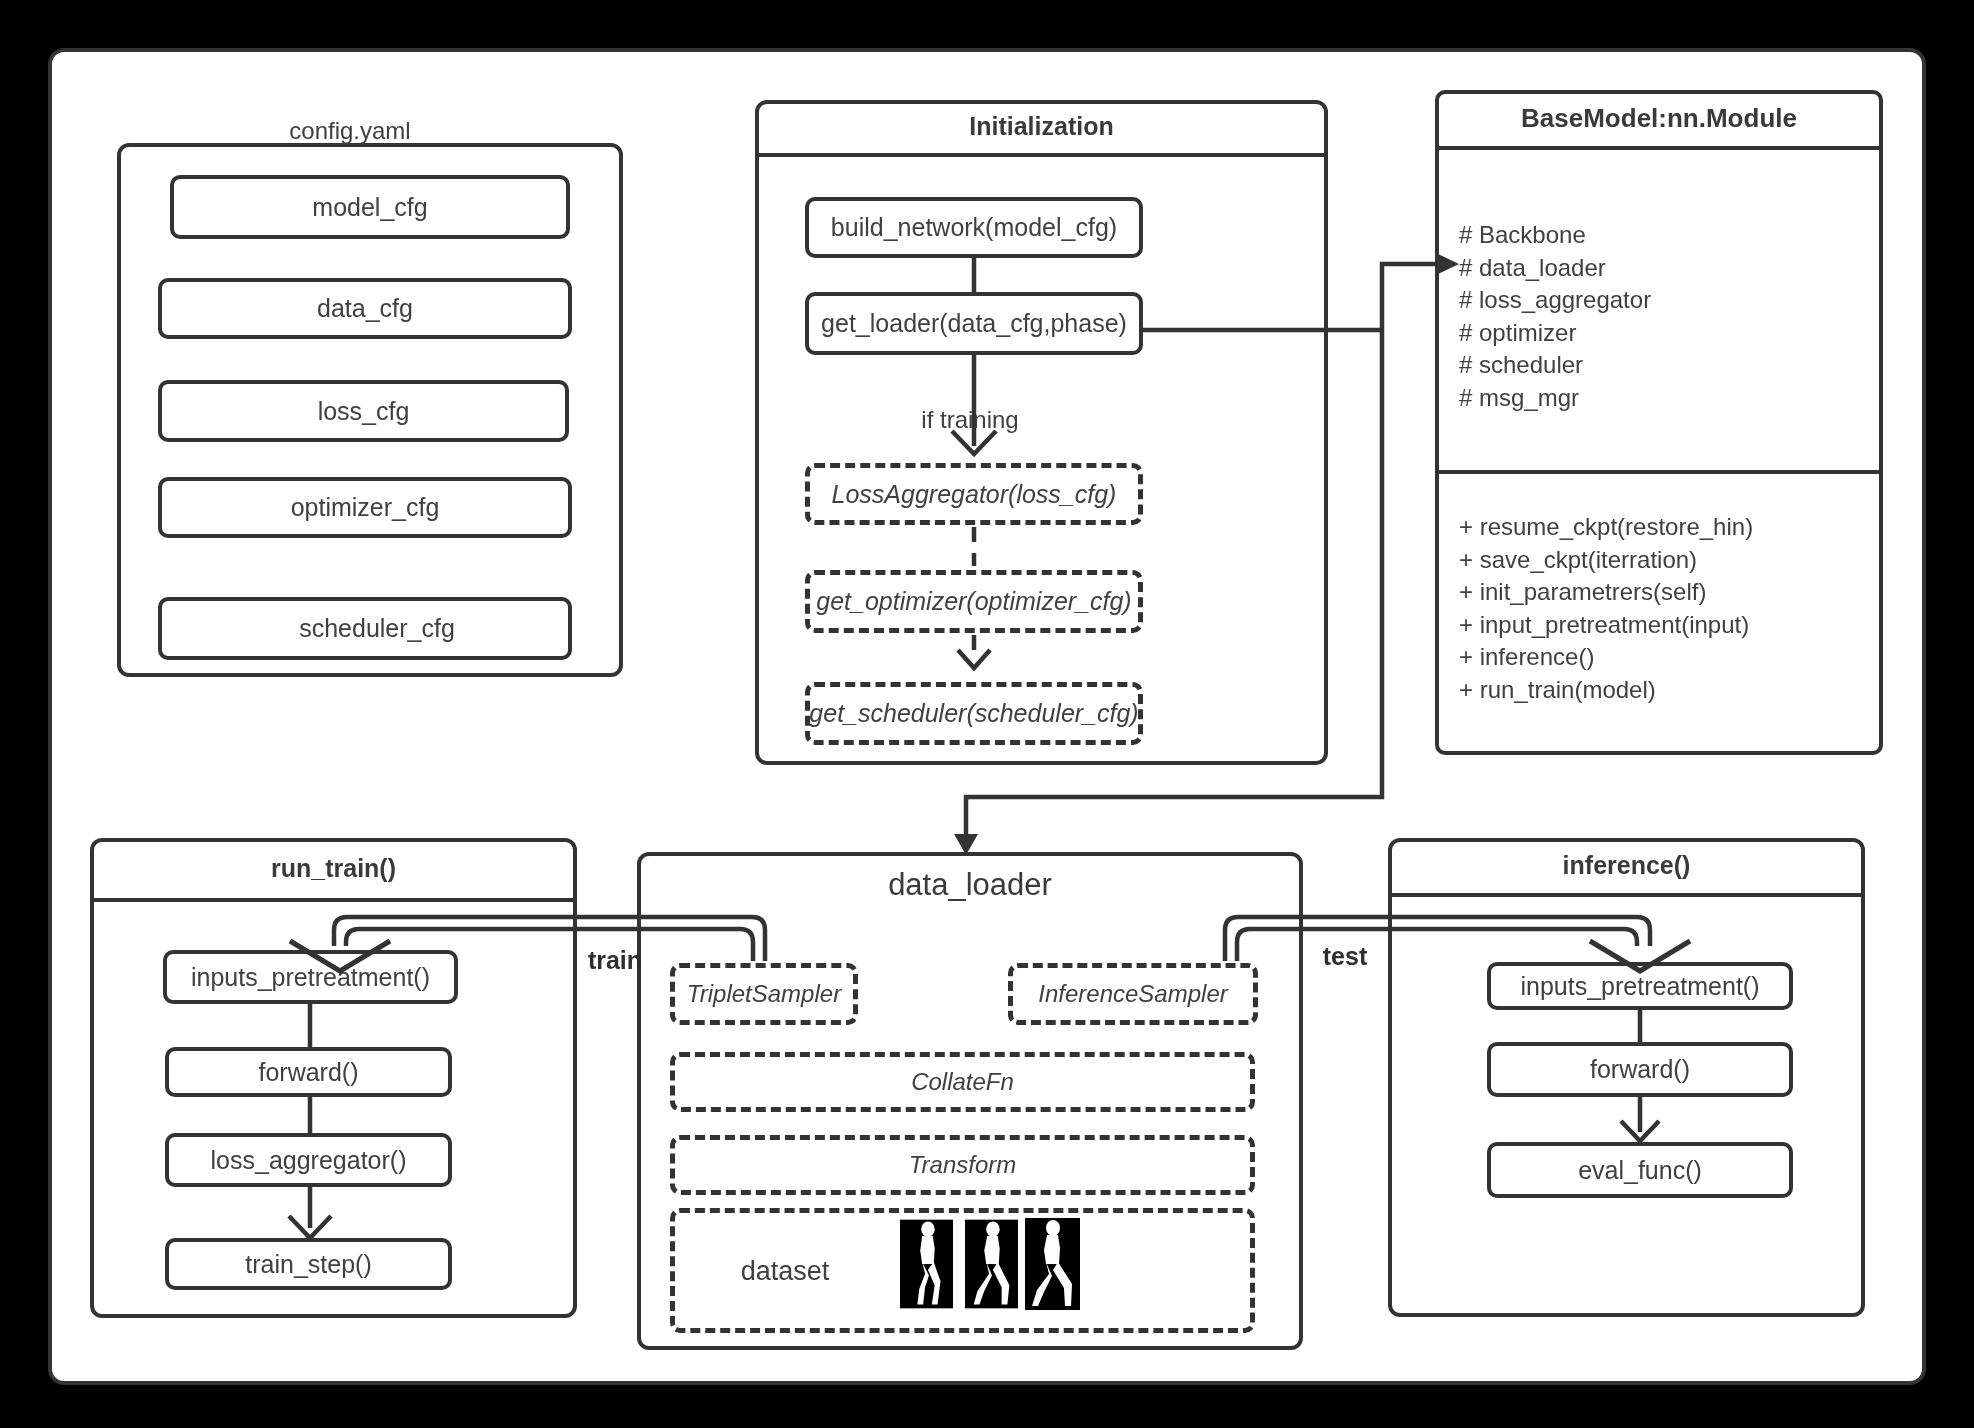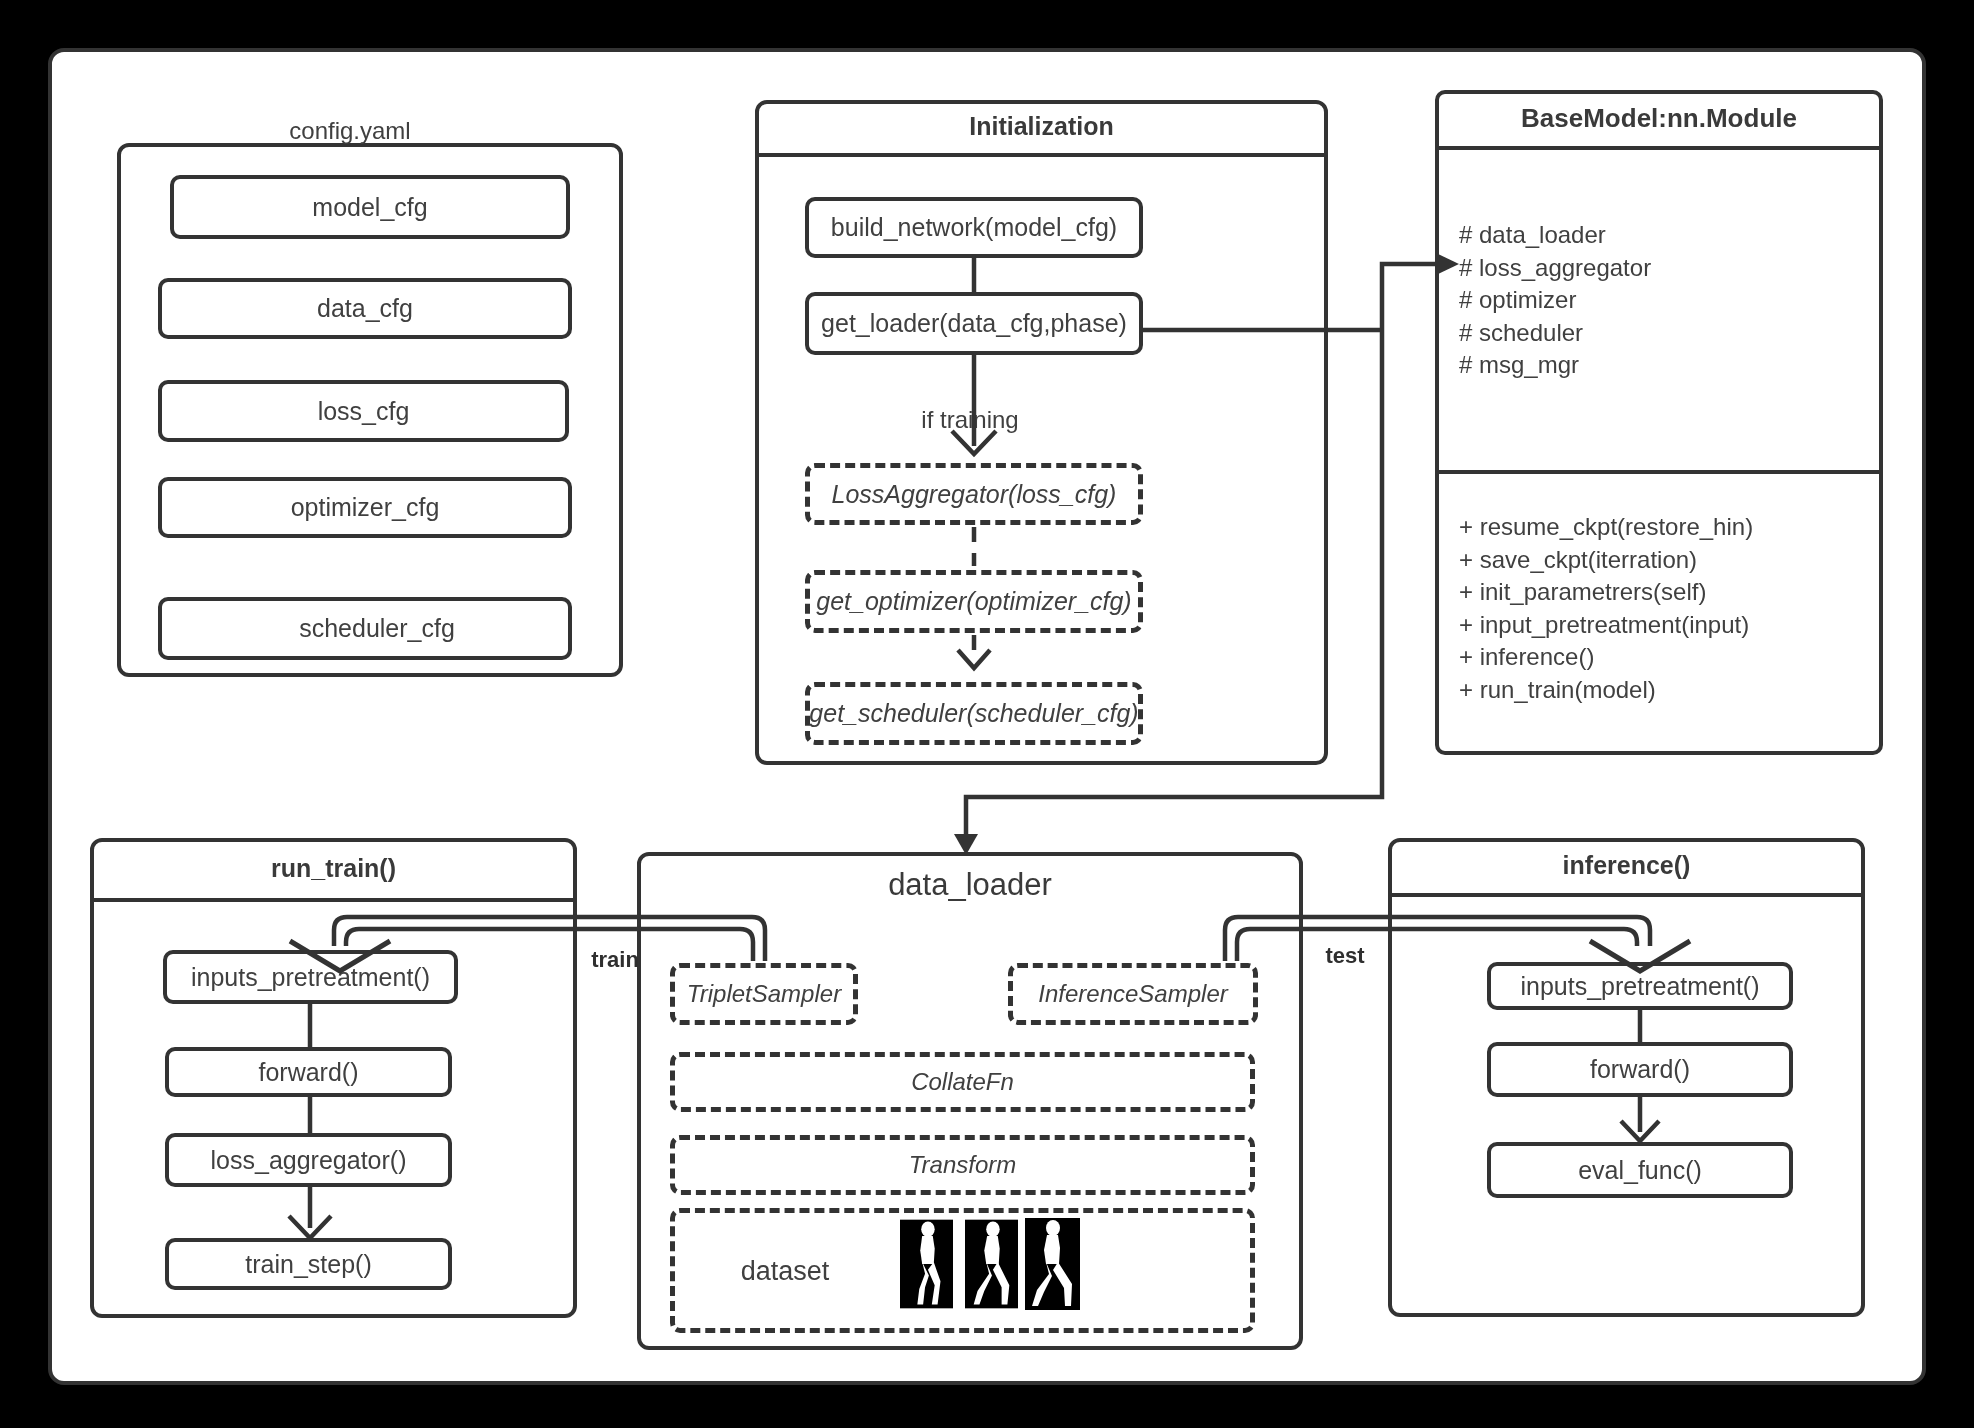"# Backbone" div { html: none -> <div># Backbone</div> }
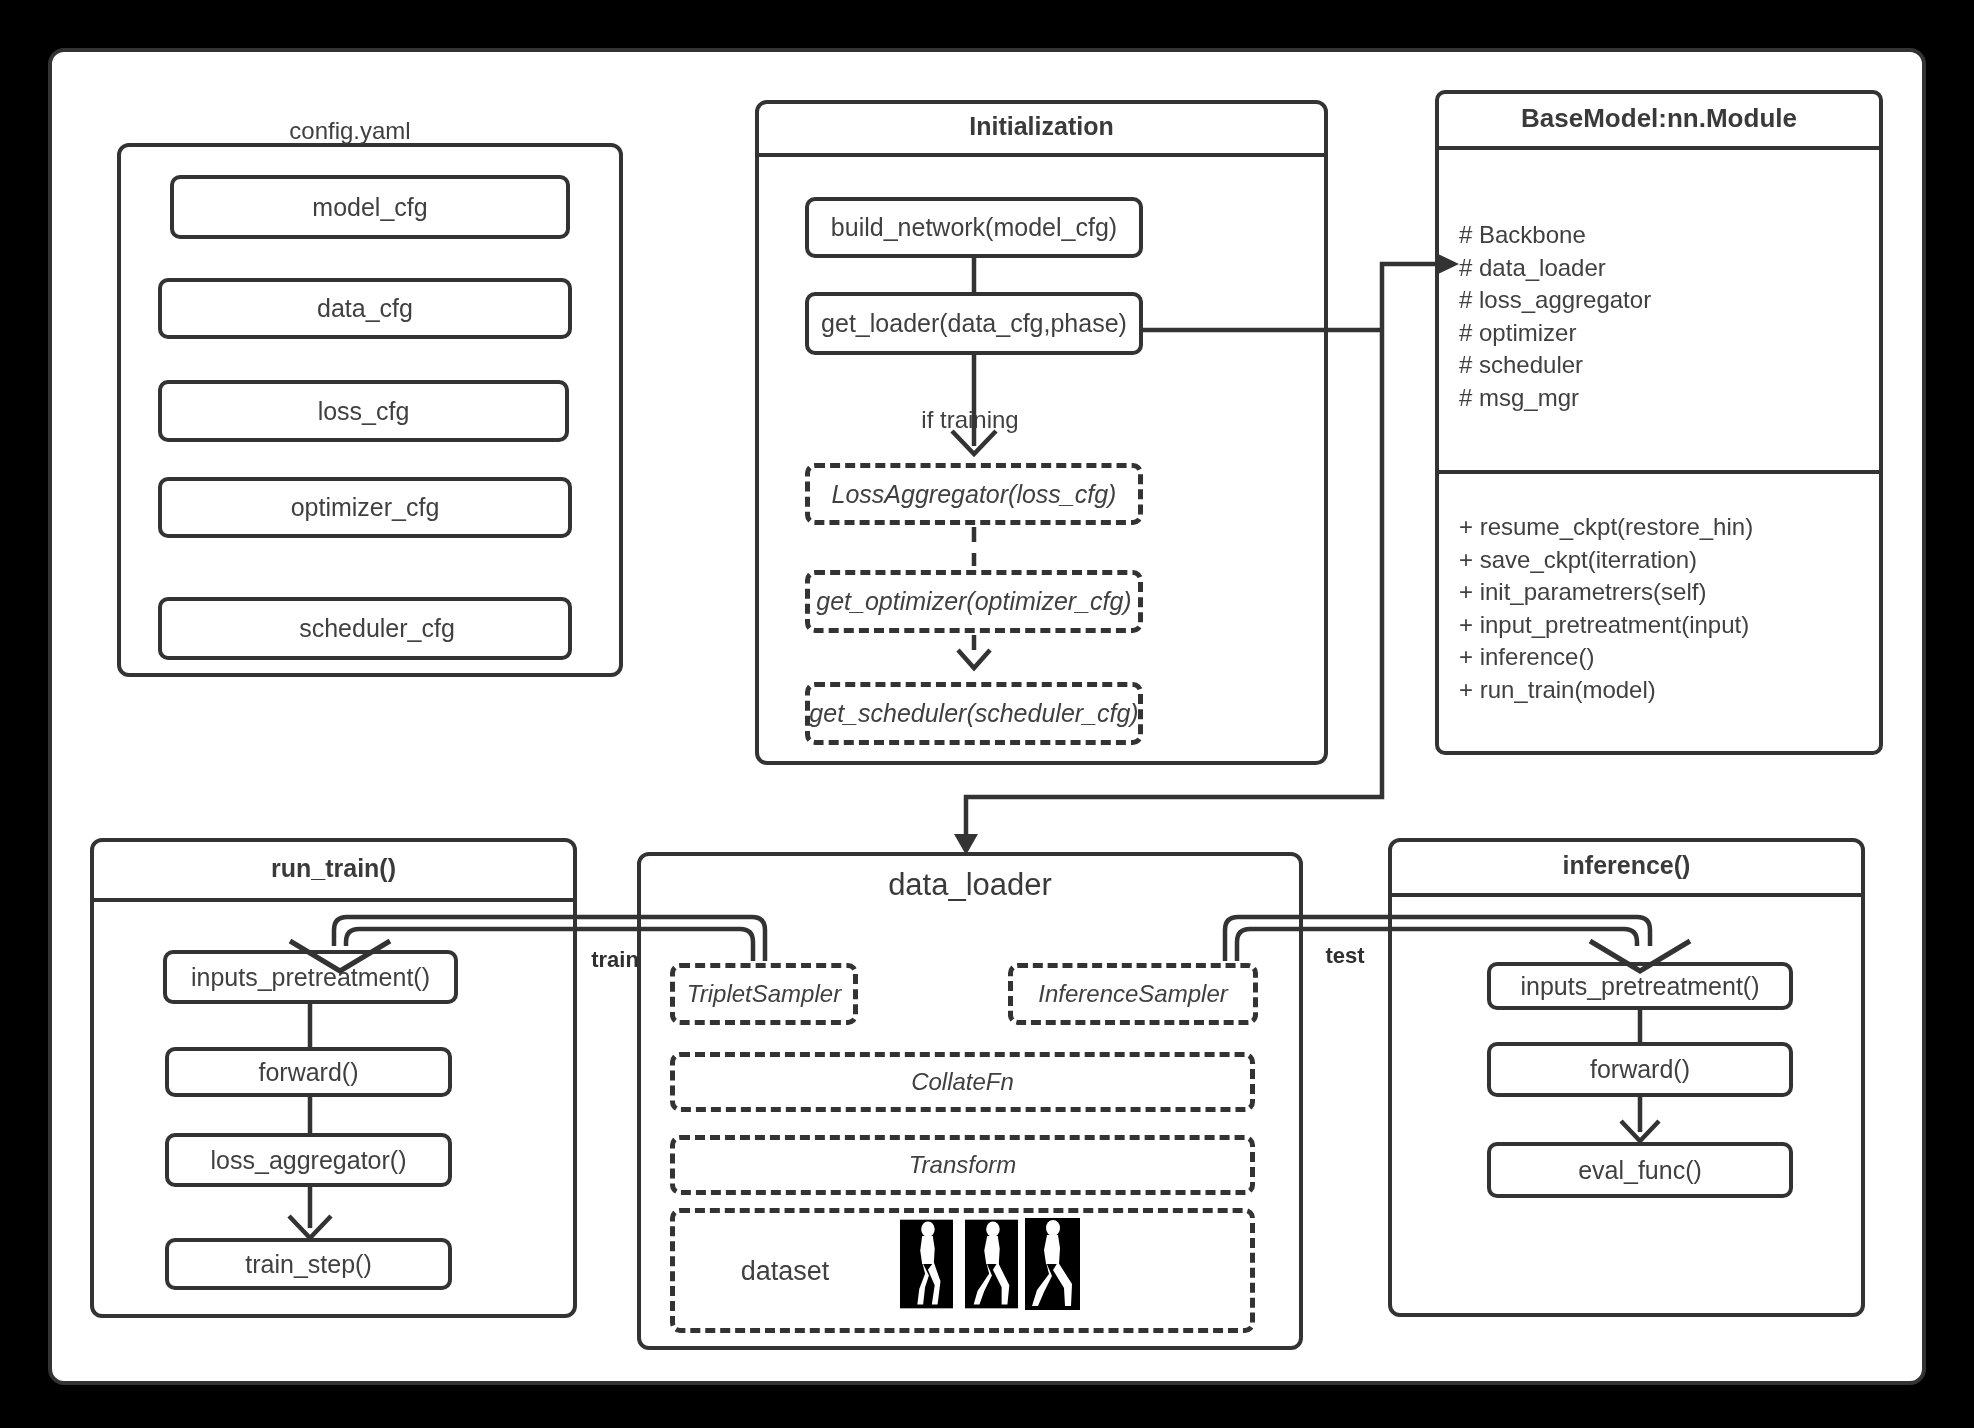"train" .edge-label { font-size: 22px -> 25px }
